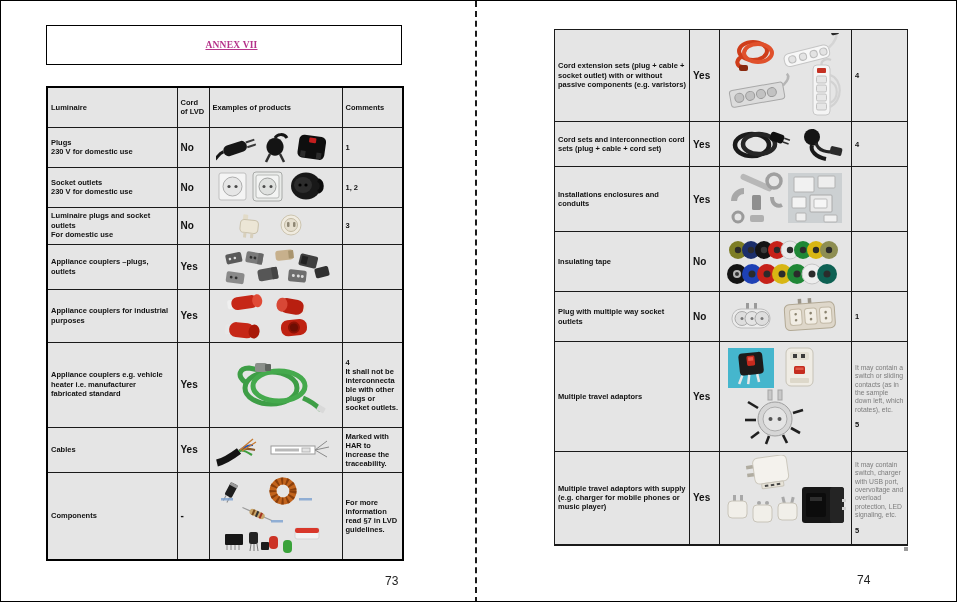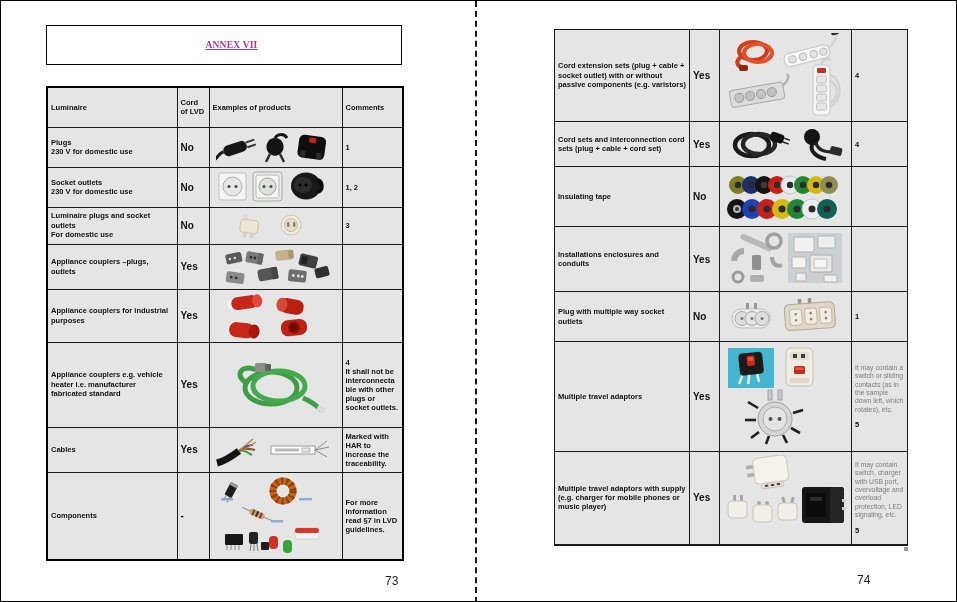"Insulating tape" tr { order: before "Installations enclosures and conduits" -> after "Installations enclosures and conduits" }
